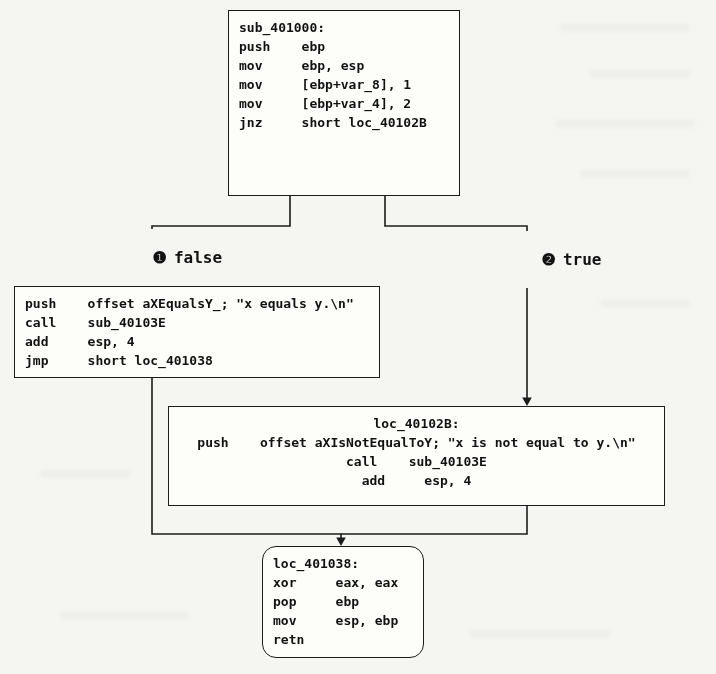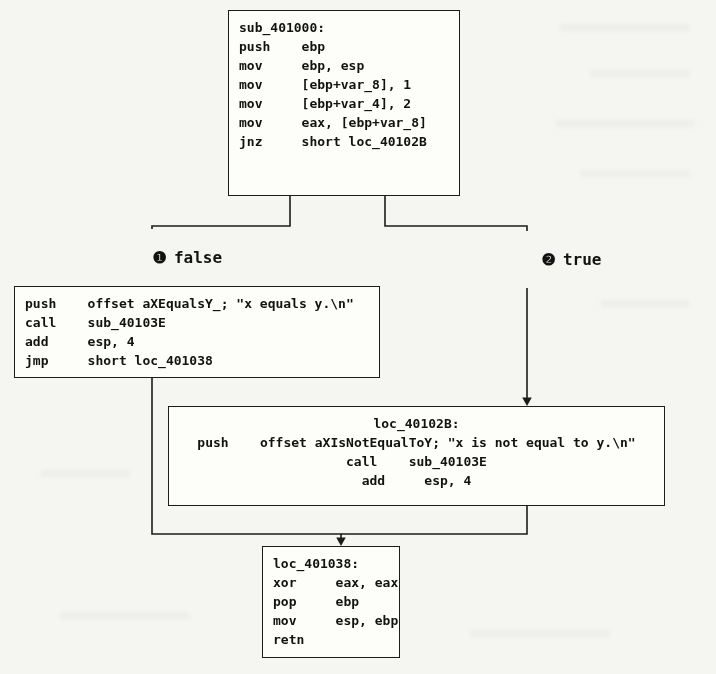"mov eax, [ebp+var_8]" div.code-line { html: <div>mov eax, [ebp+var_8]</div> -> none }
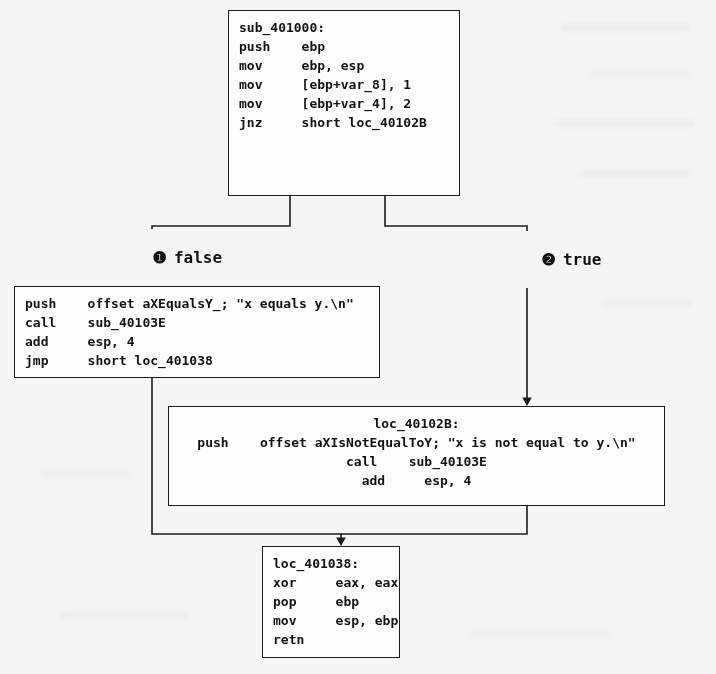"loc_401038:" .block-exit { border-radius: none -> 14px; width: 138px -> 162px }
